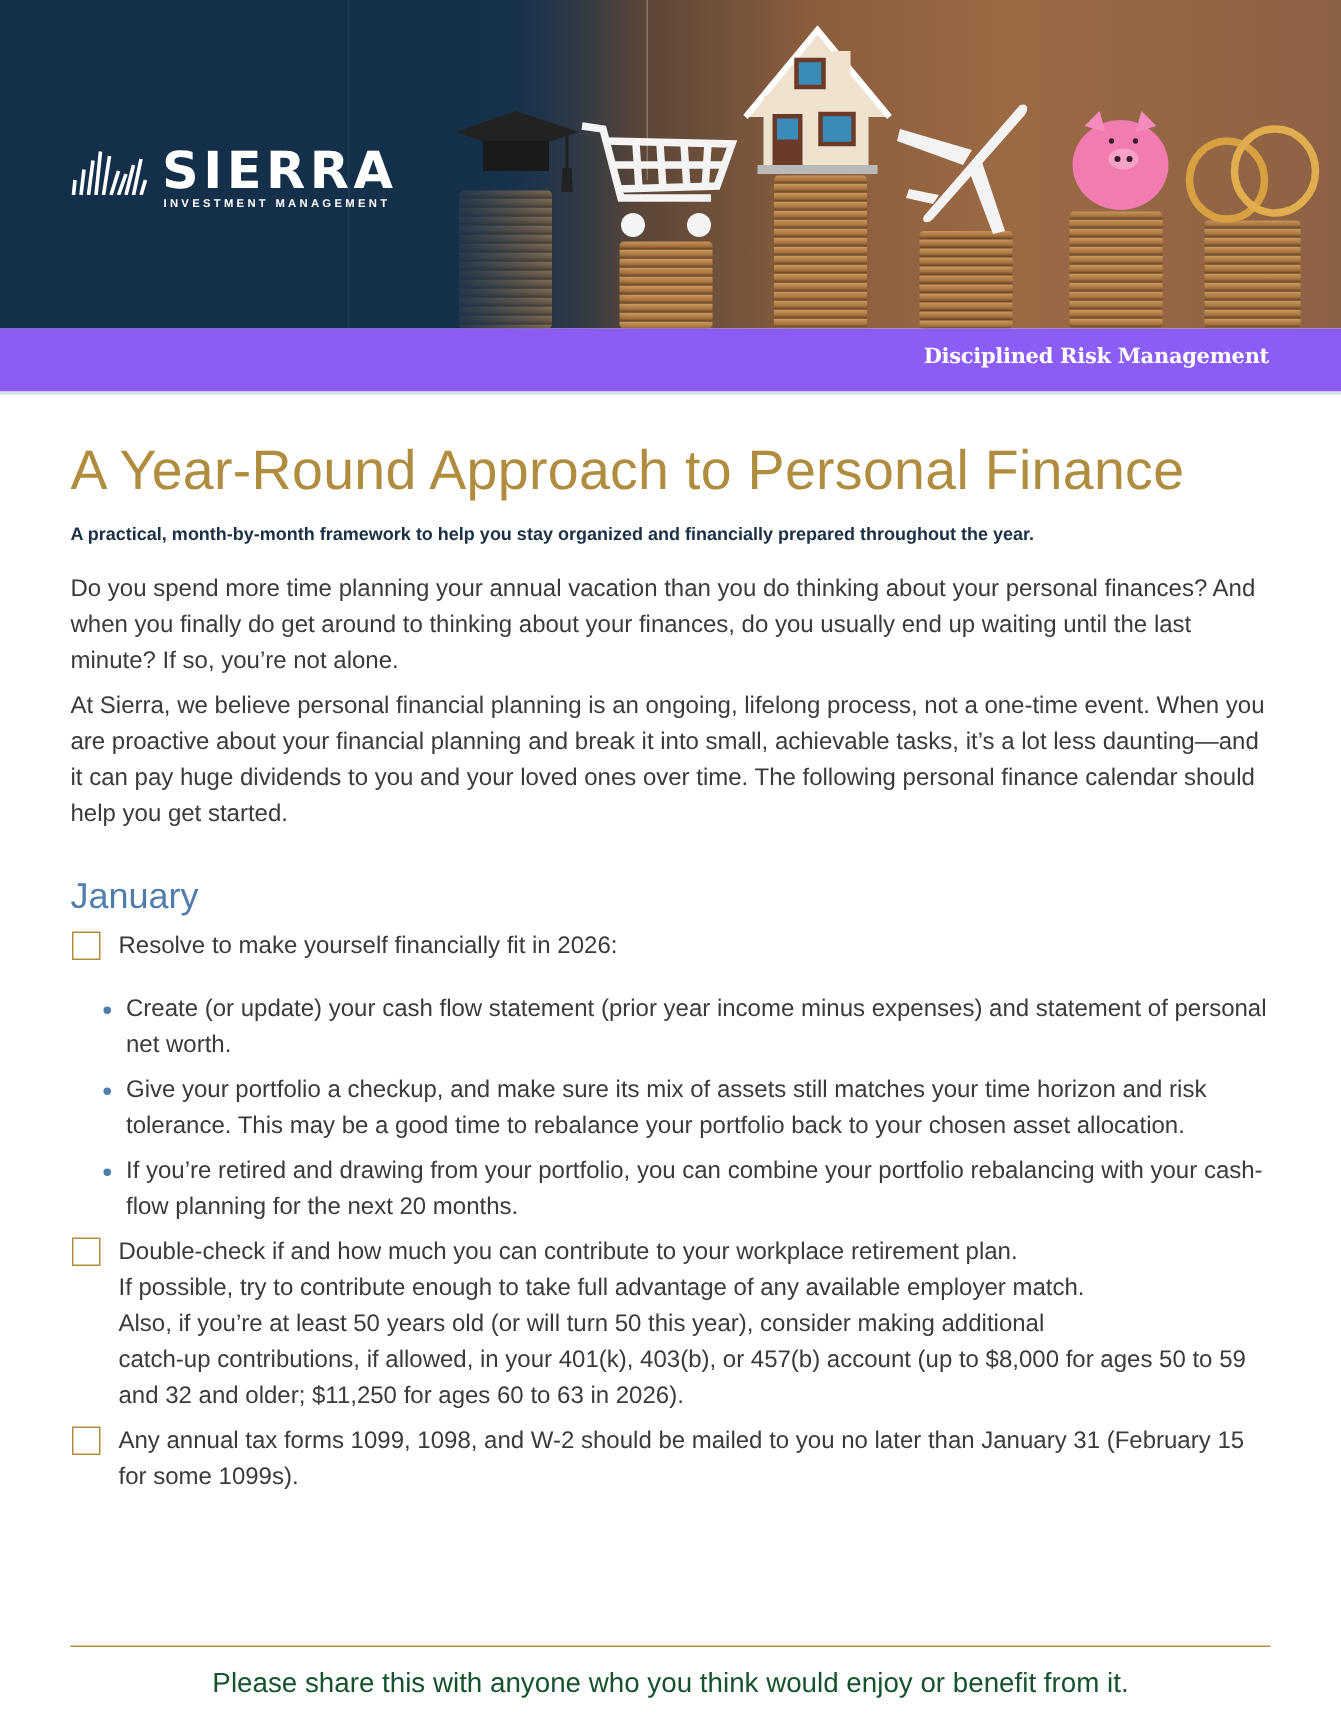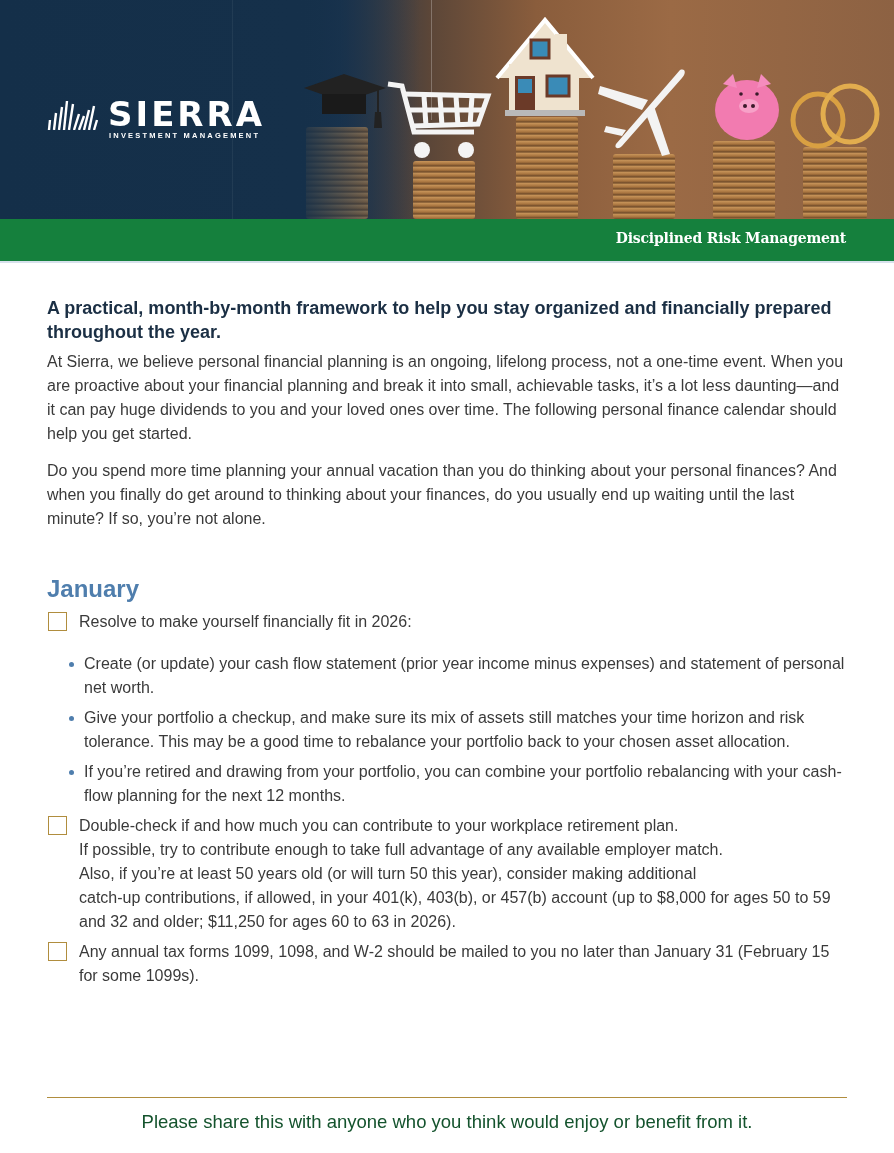"Disciplined Risk Management" .band { background: #15803d -> #8b5cf6 }
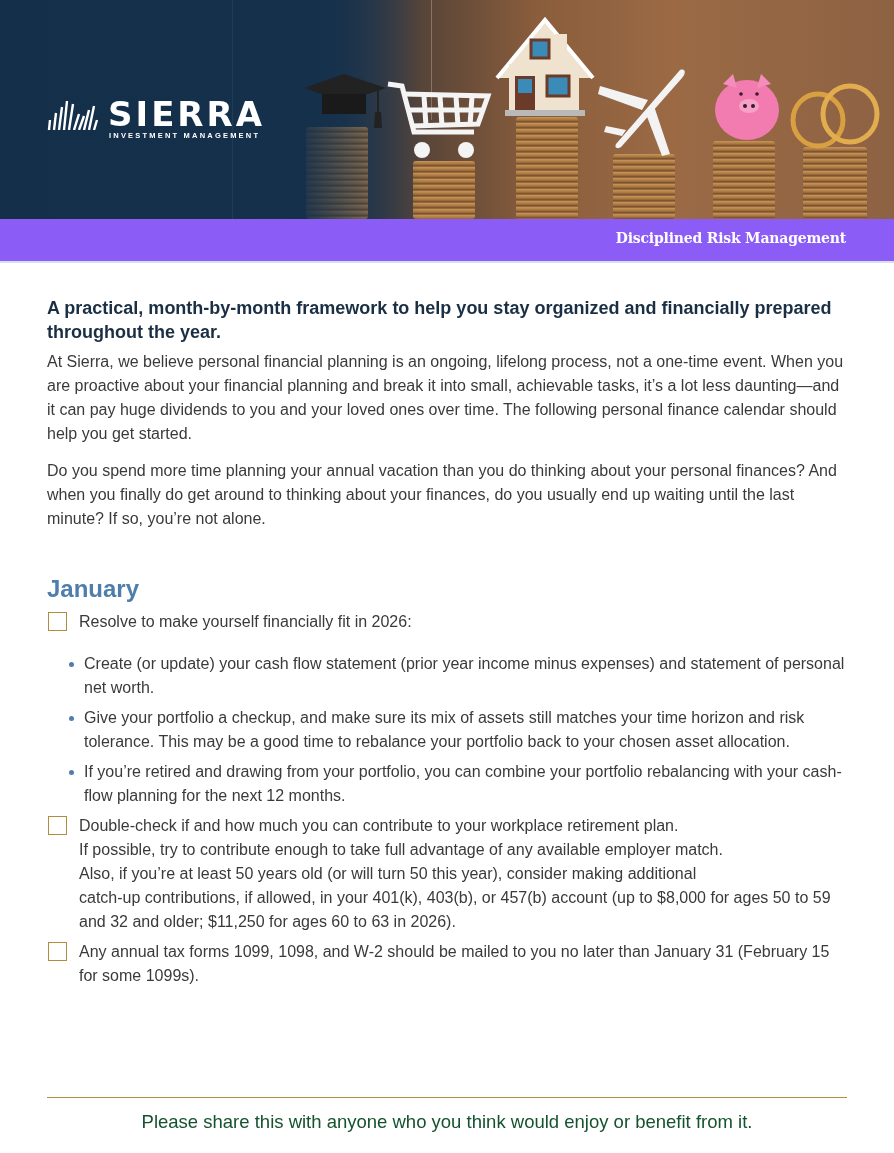"A Year-Round Approach to Personal" h1.title { html: none -> <h1>A Year-Round Approach to Personal Finance</h1> }
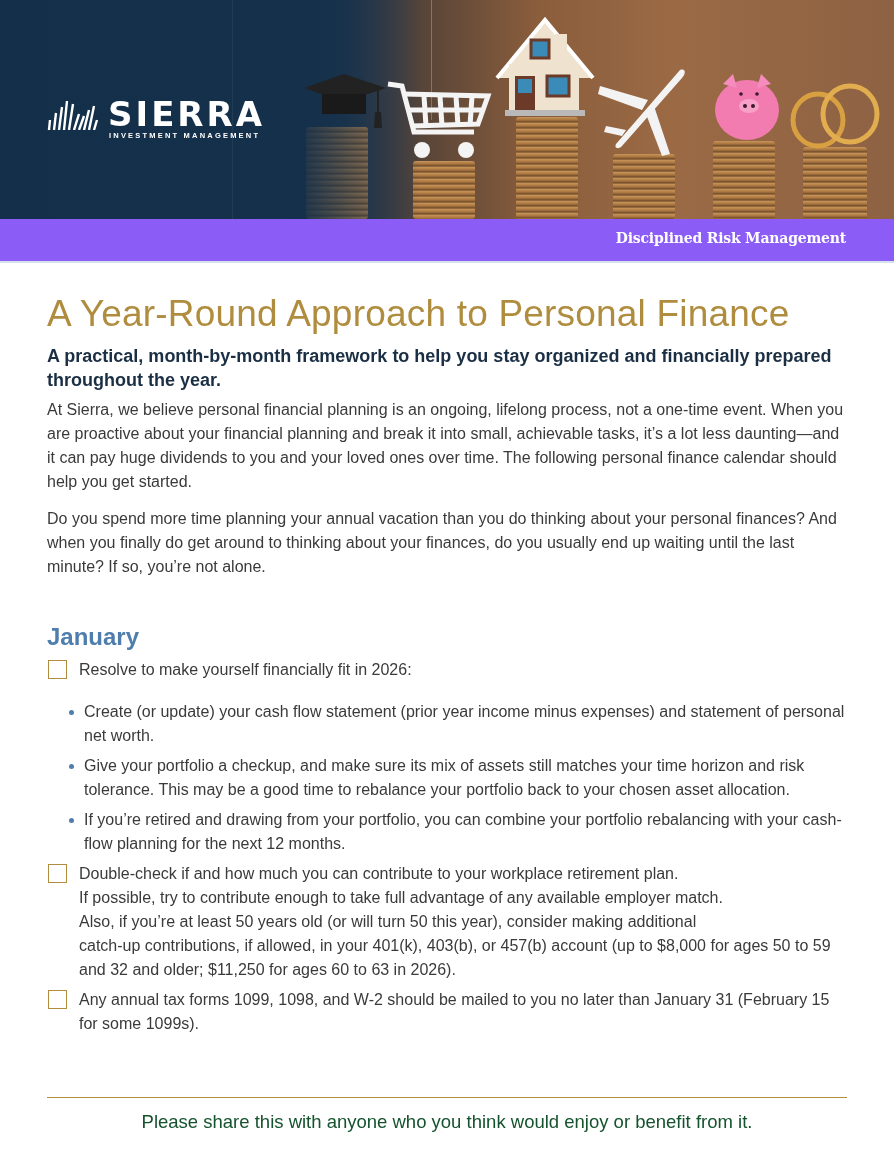"A practical, month-by-month framework to" .subtitle { font-size: 18px -> 12px }
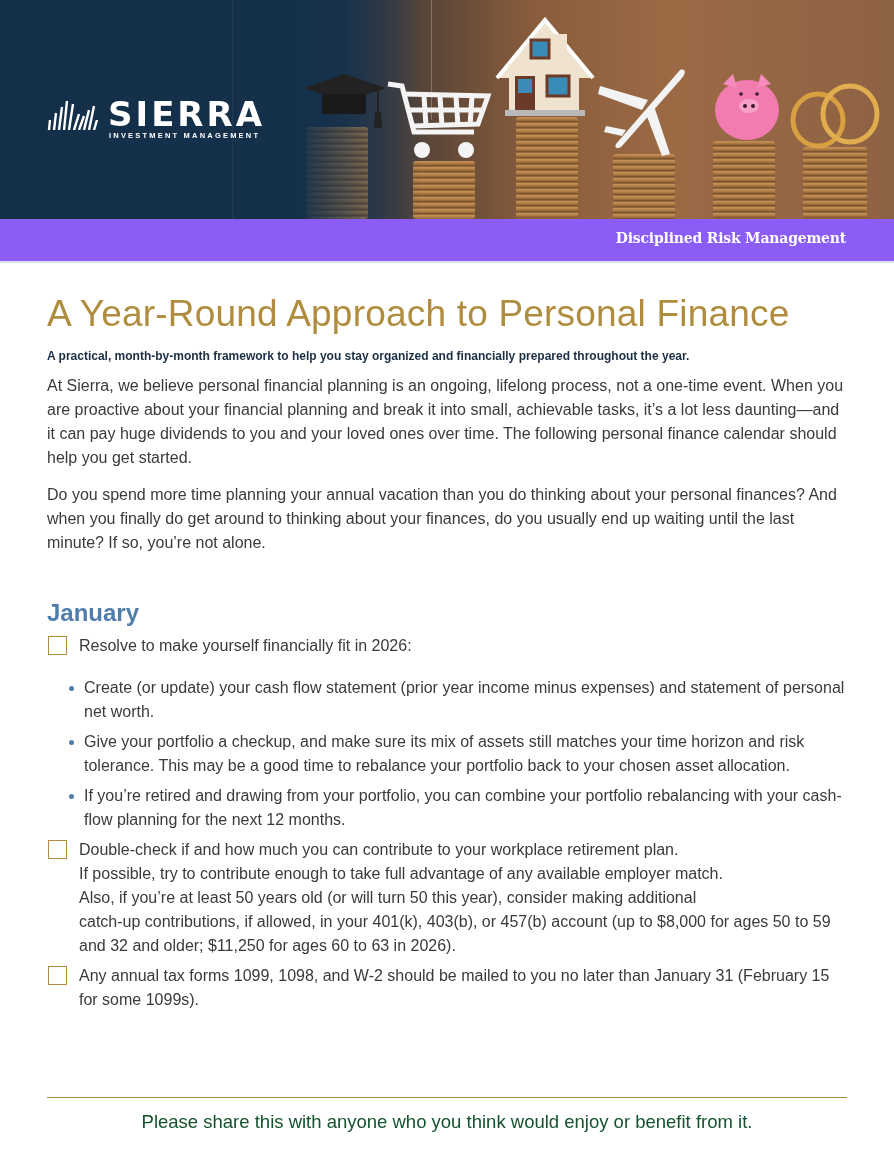"At Sierra, we believe personal" p.para { order: before "Do you spend more time" -> after "Do you spend more time" }
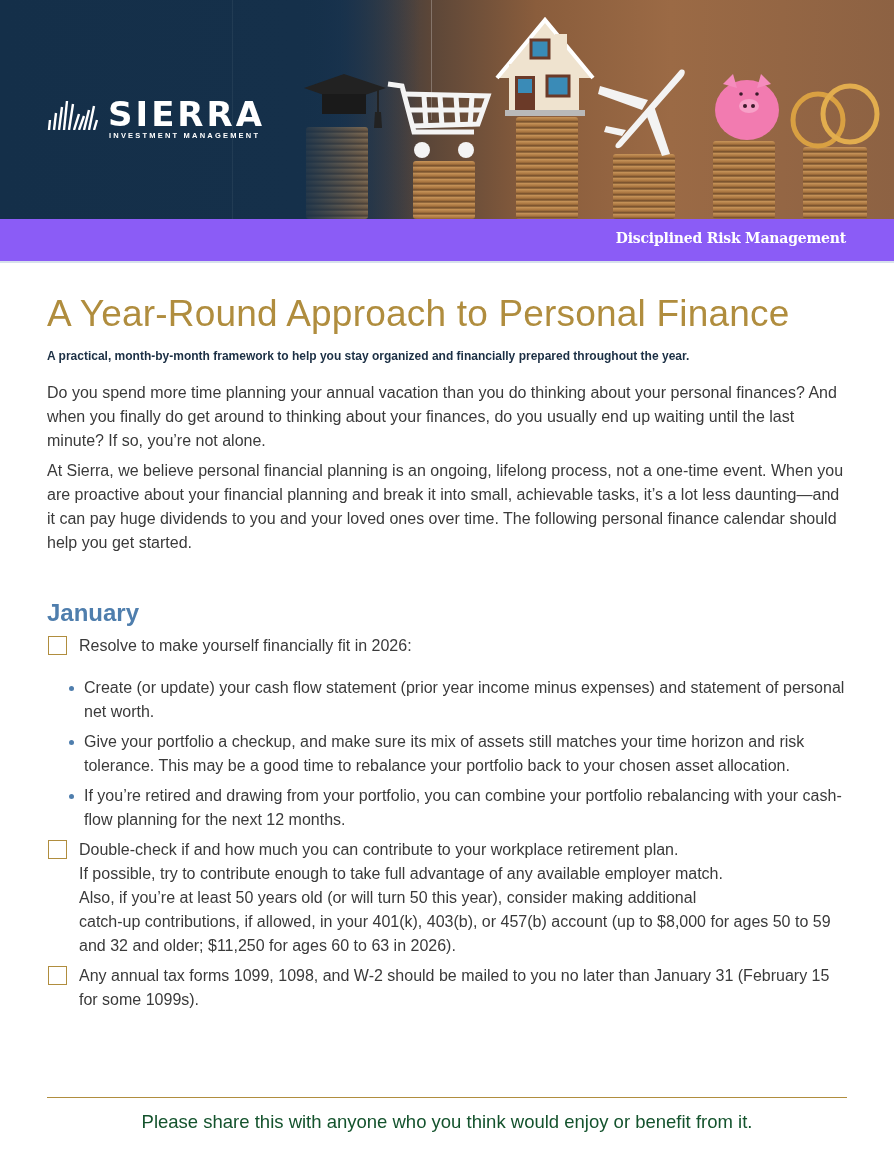"January" .month { font-weight: bold -> normal; margin-top: 43px -> 28px }
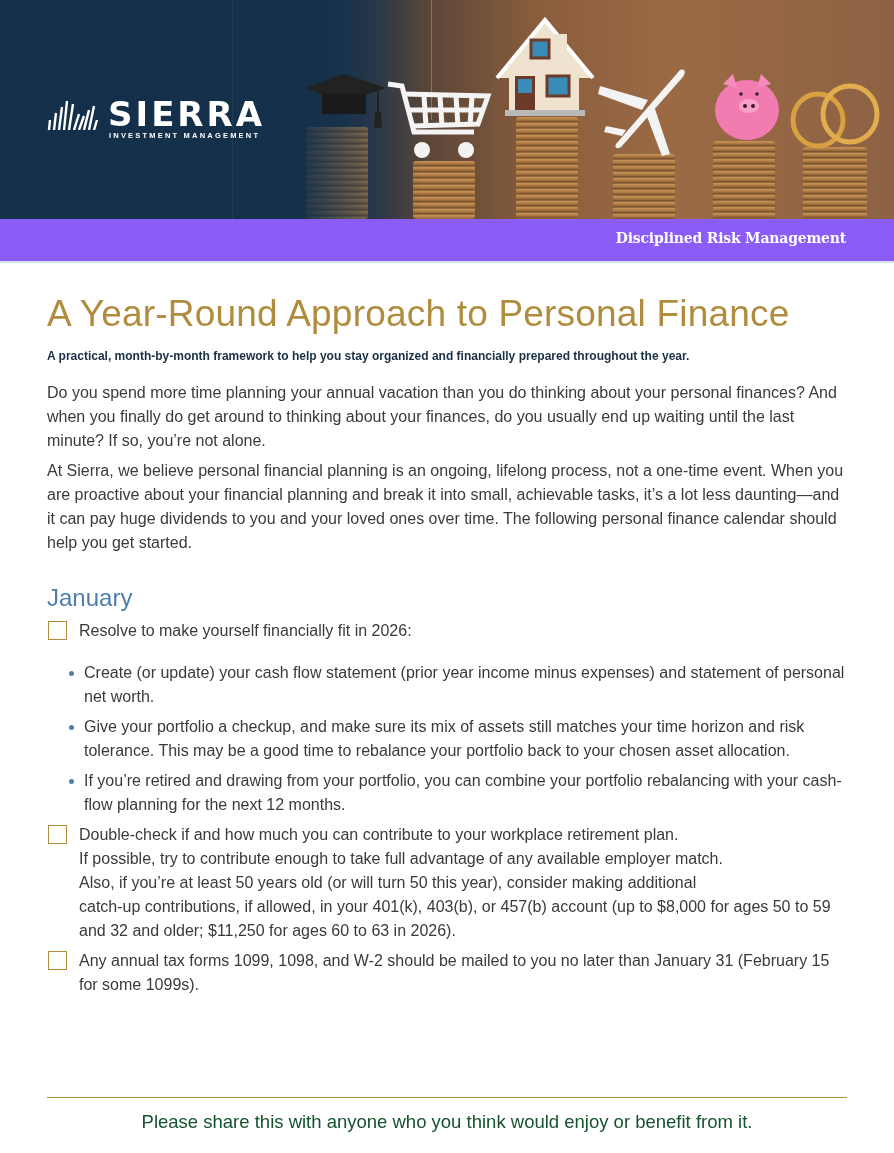"If you’re retired and drawing" span { text: 12 -> 20 }
